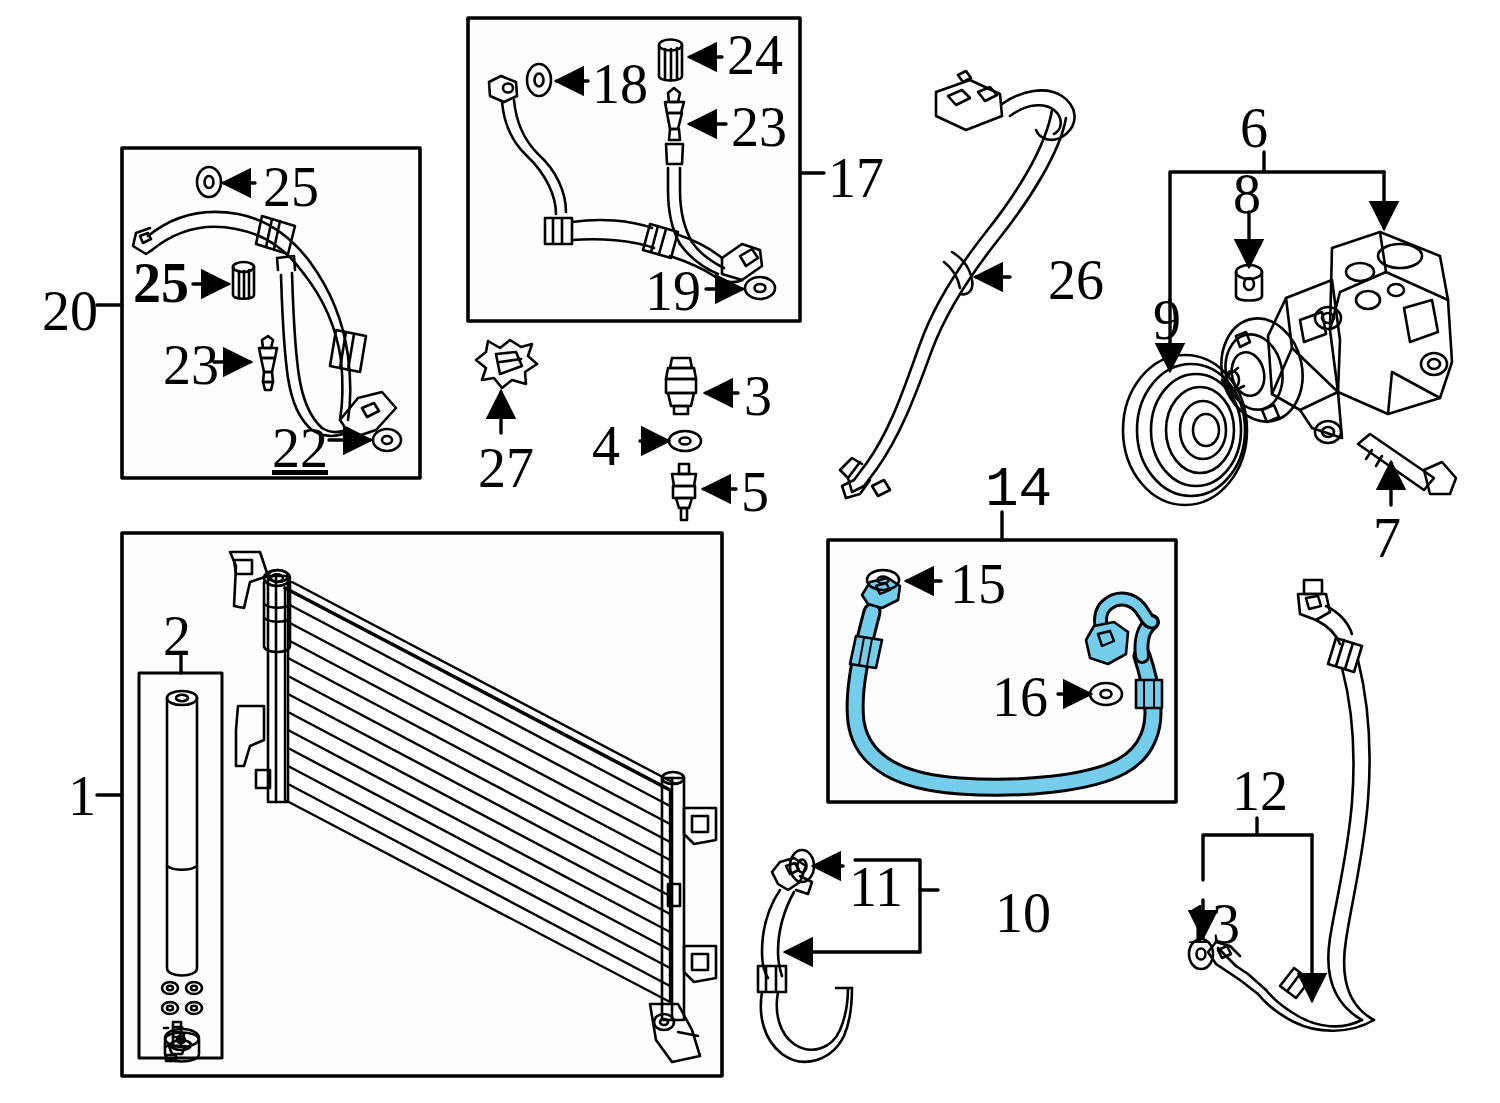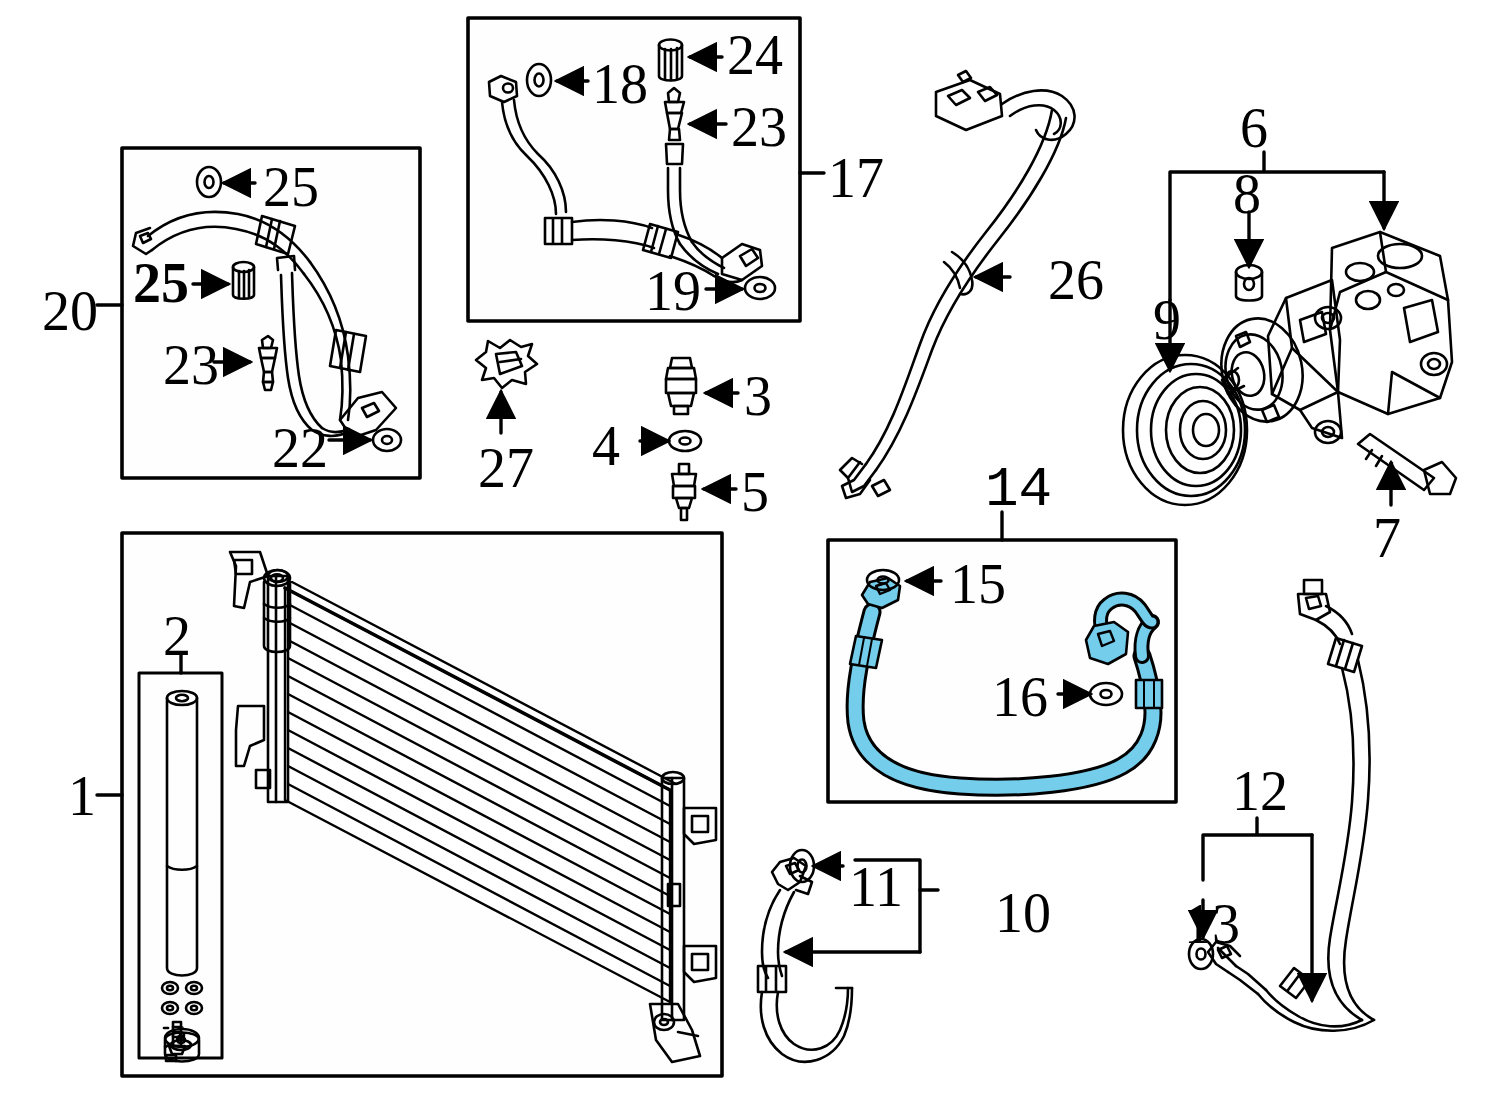"22" div.callout { text-decoration: none -> underline }
